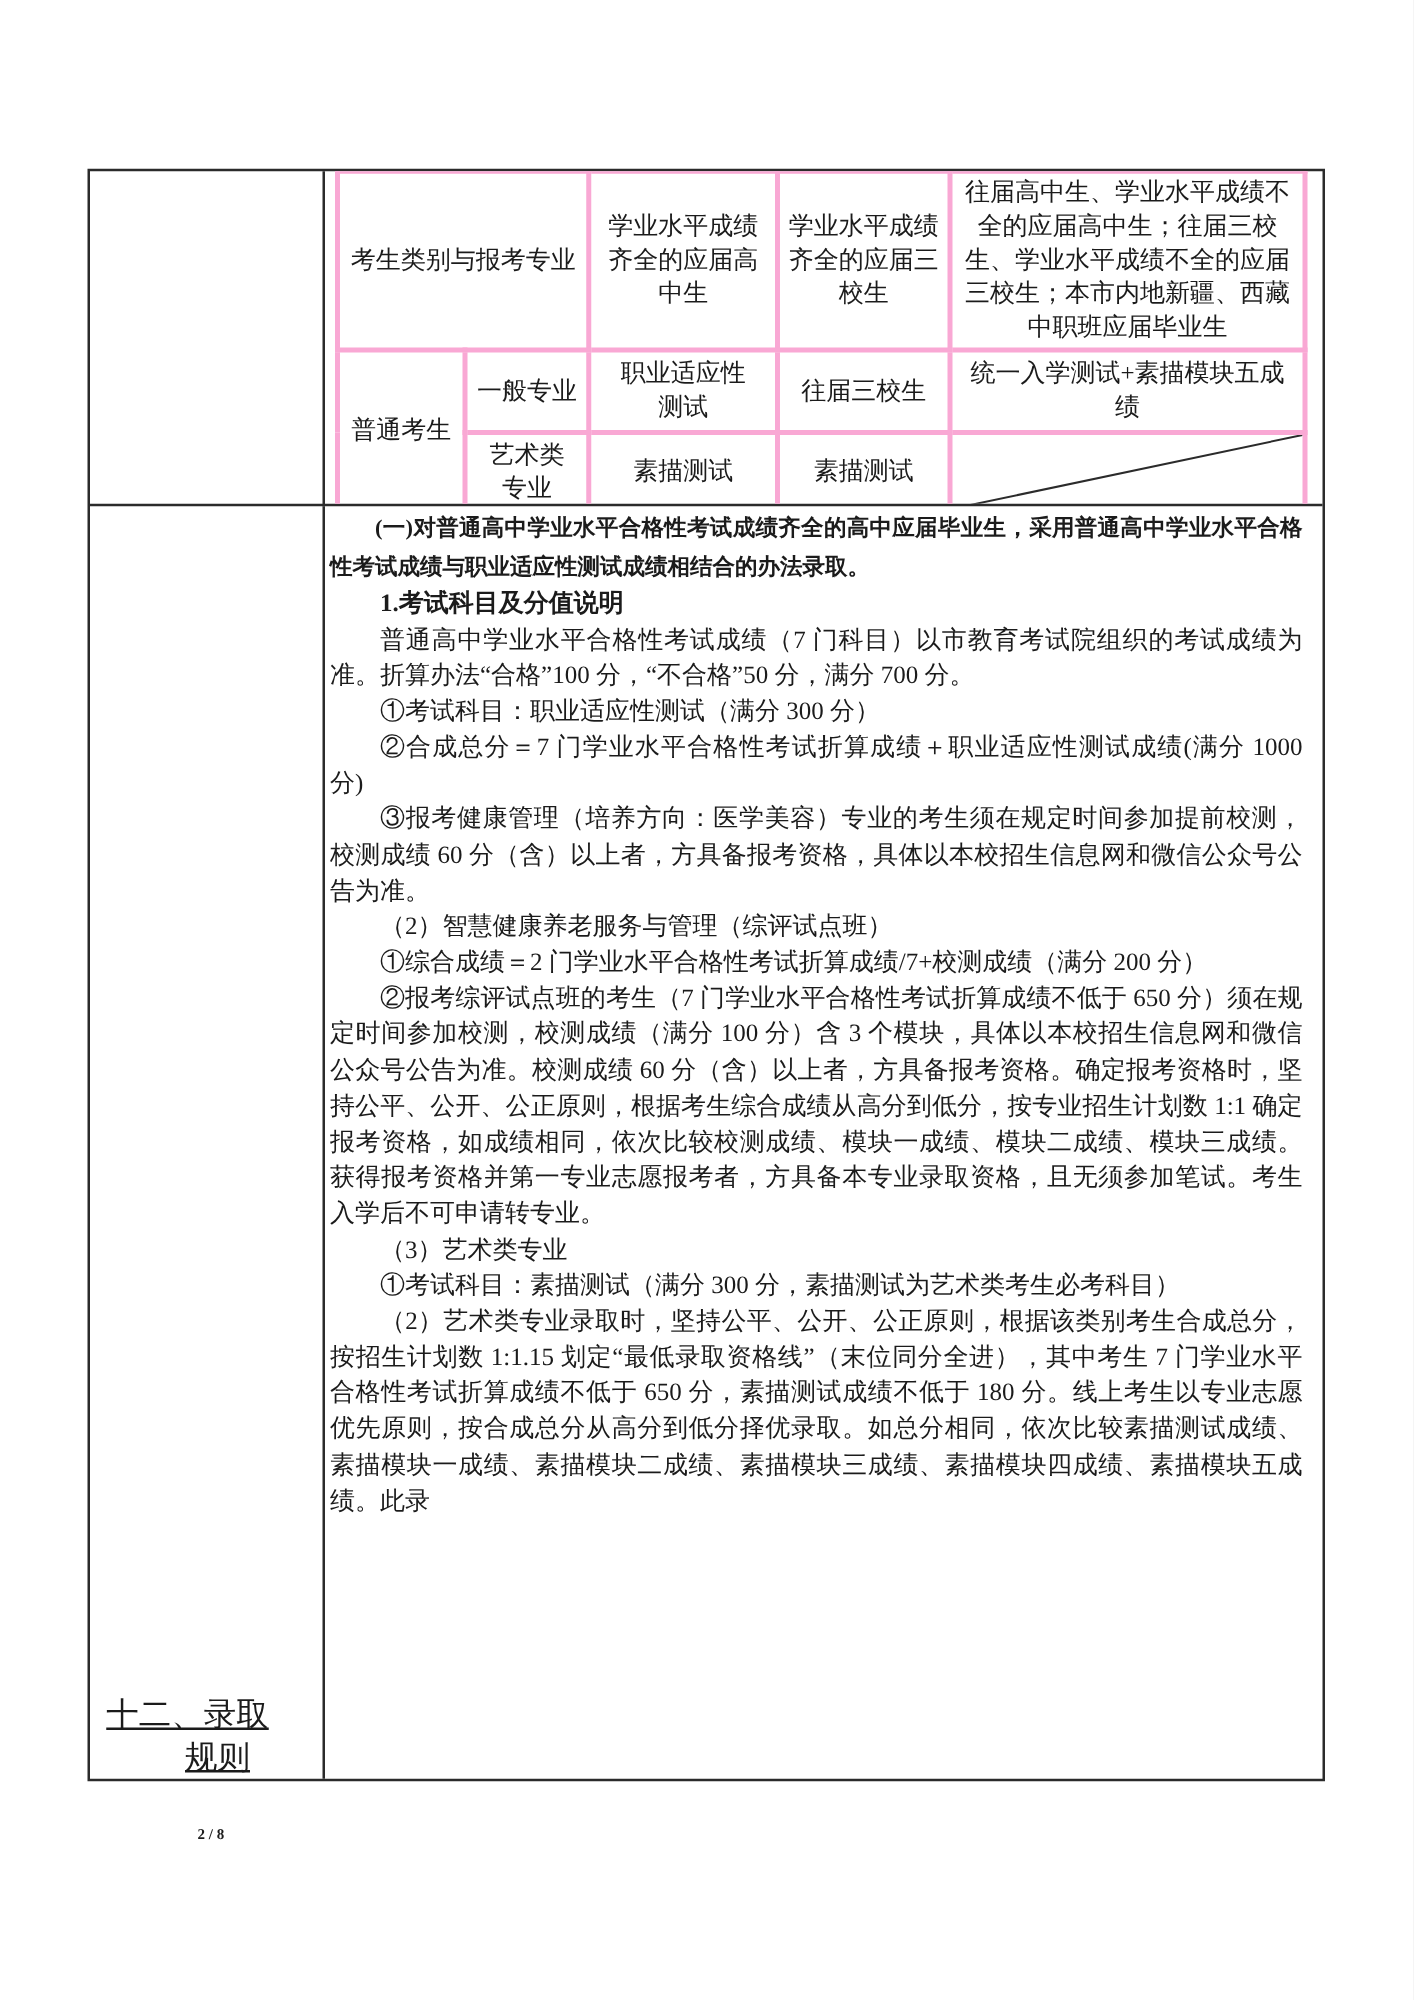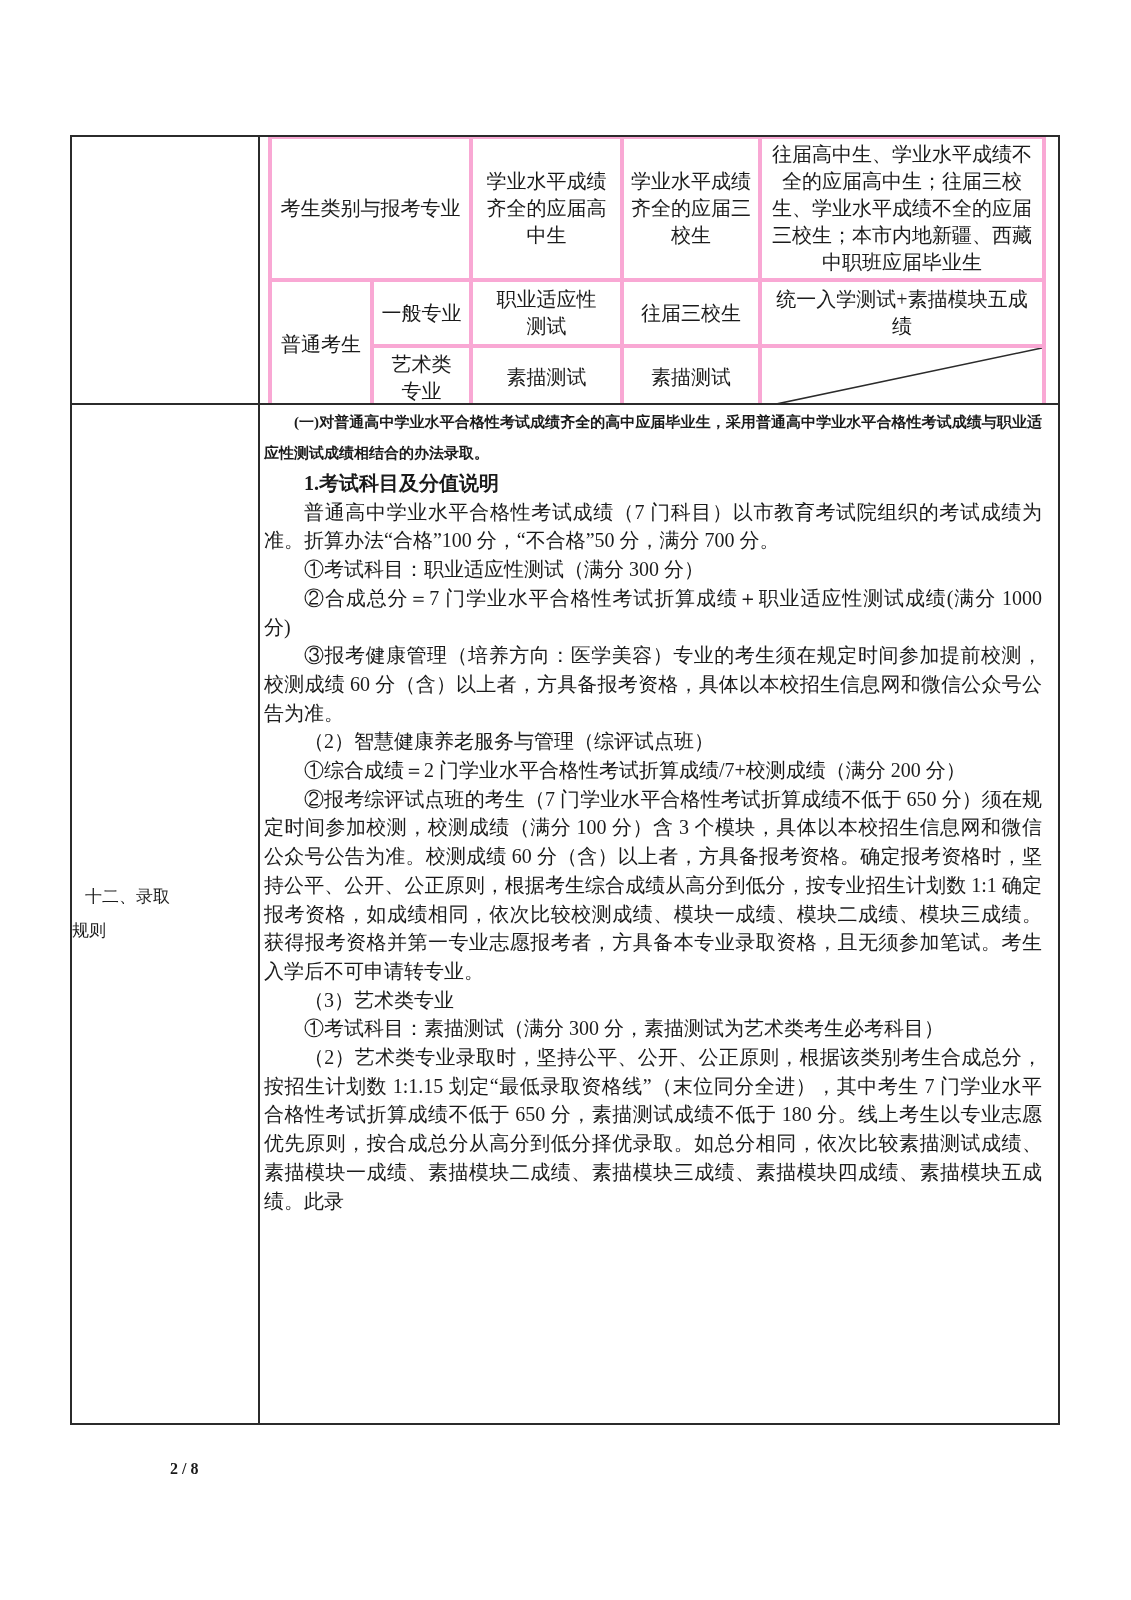"(一)对普通高中学业水平合格性考试成绩齐全的高中应届毕业生，采用普通高中学业水平" .rules p.intro { font-size: 15px -> 18px }
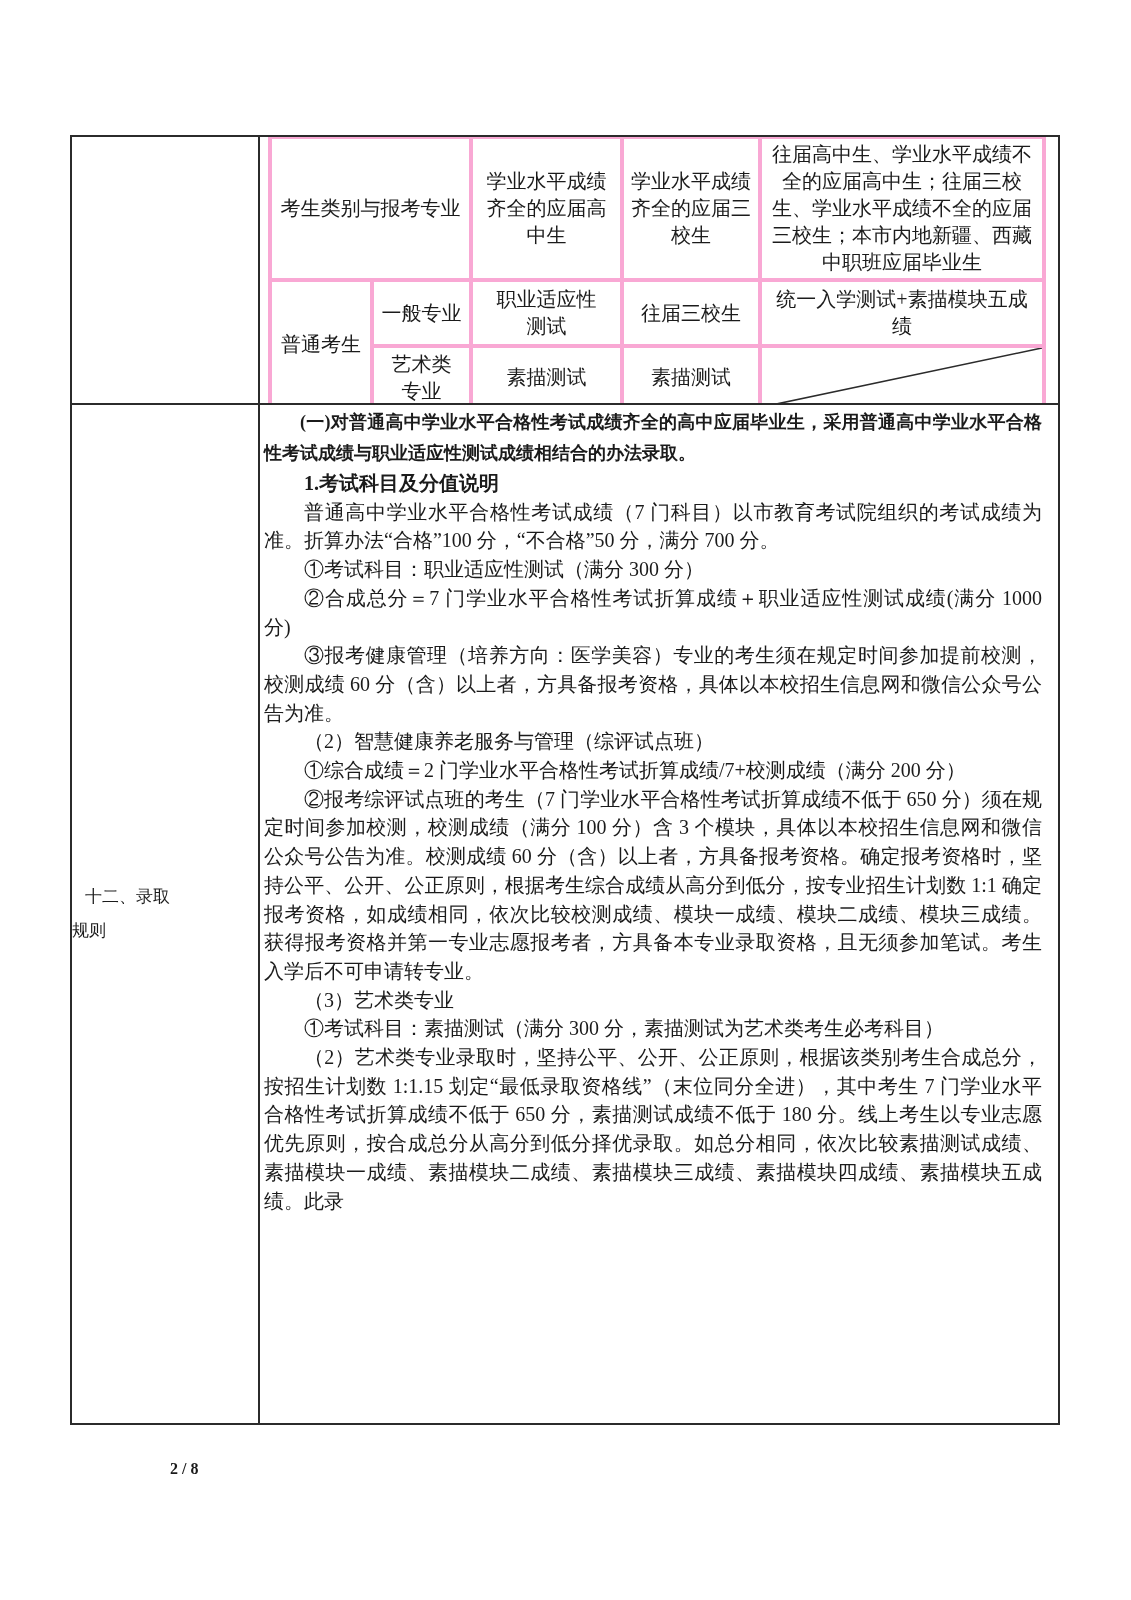"十二、录取" .label-cell { font-size: 17px -> 26px; justify-content: center -> flex-end; text-decoration: none -> underline }
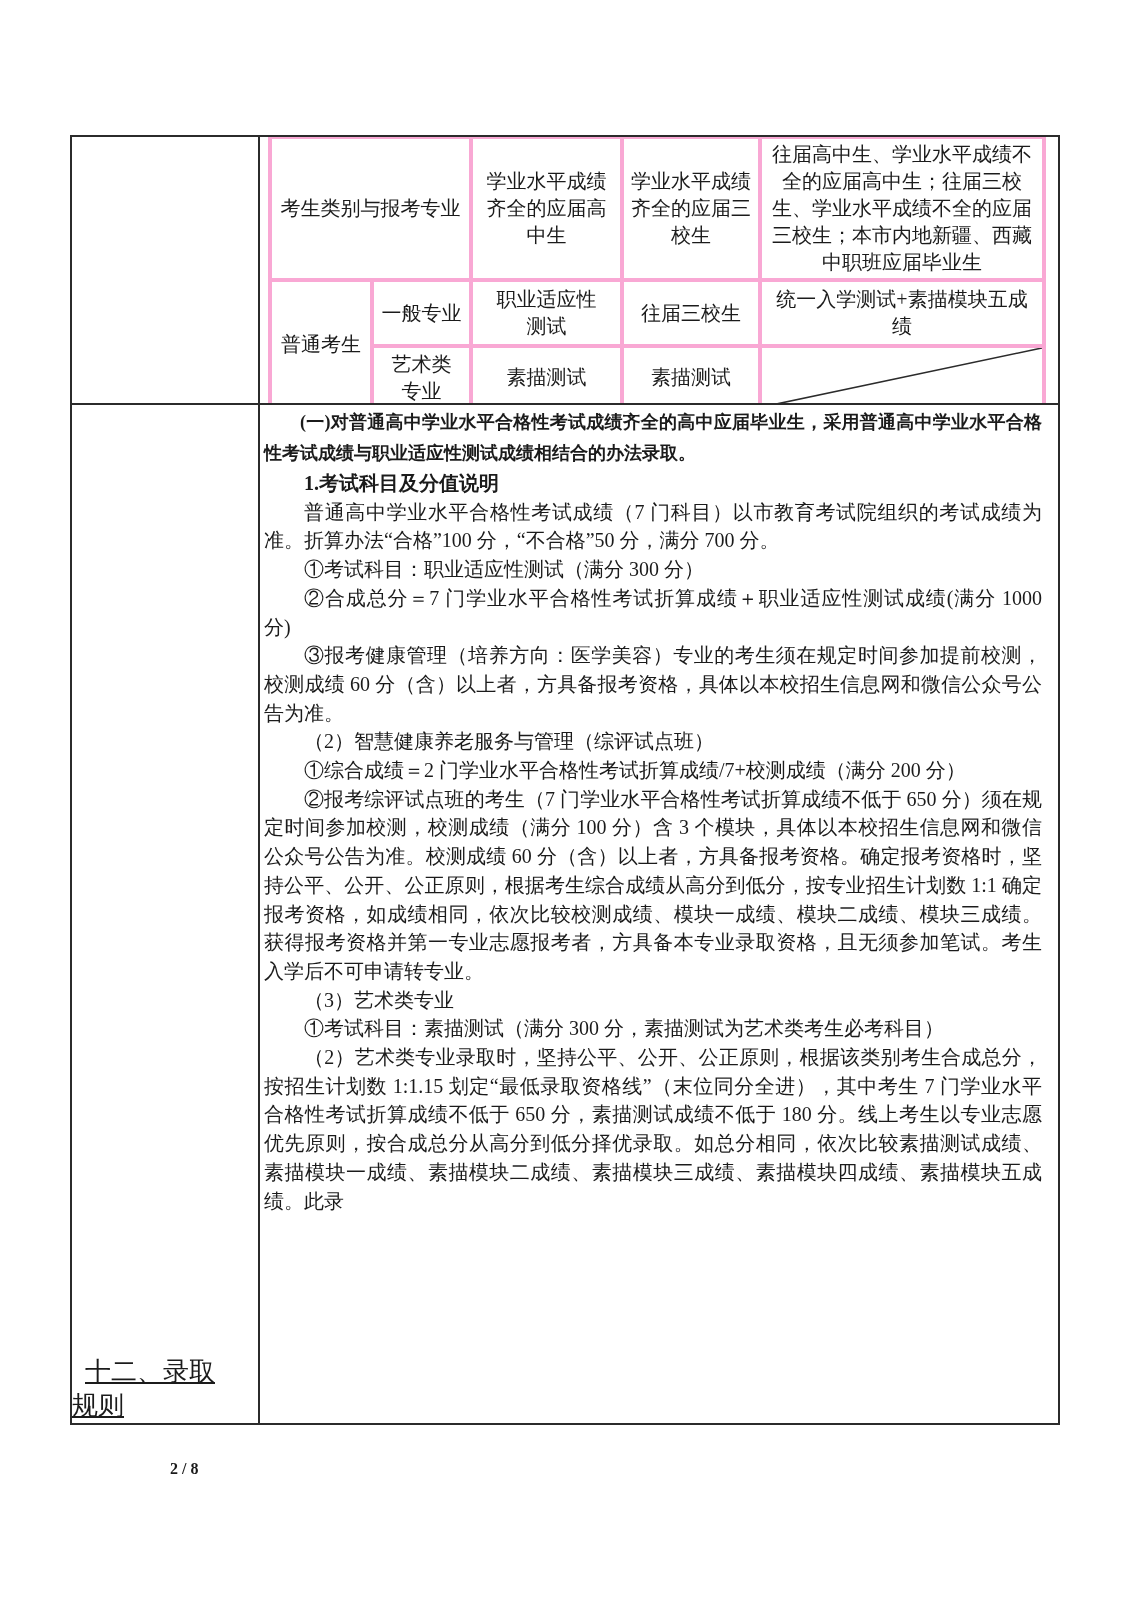"规则" .label-l2 { padding-left: none -> 76px }
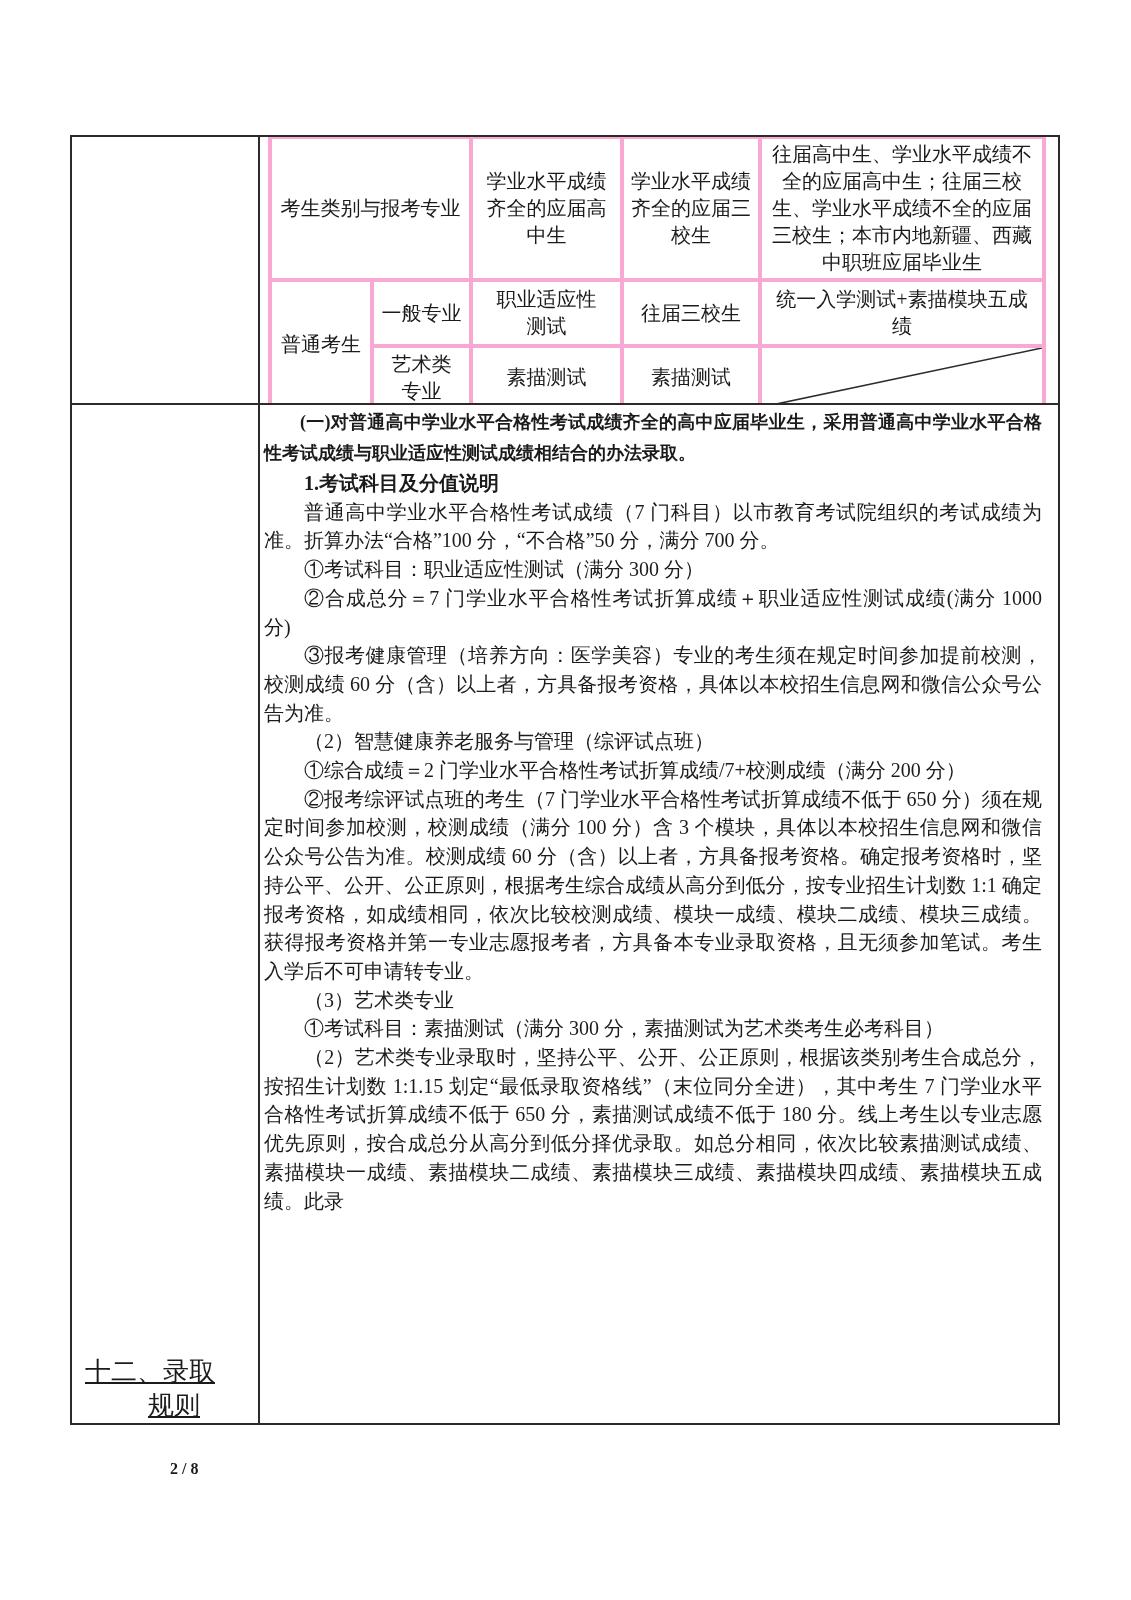"2 / 8" .footer { font-size: 16px -> 12px; left: 170px -> 158px }
